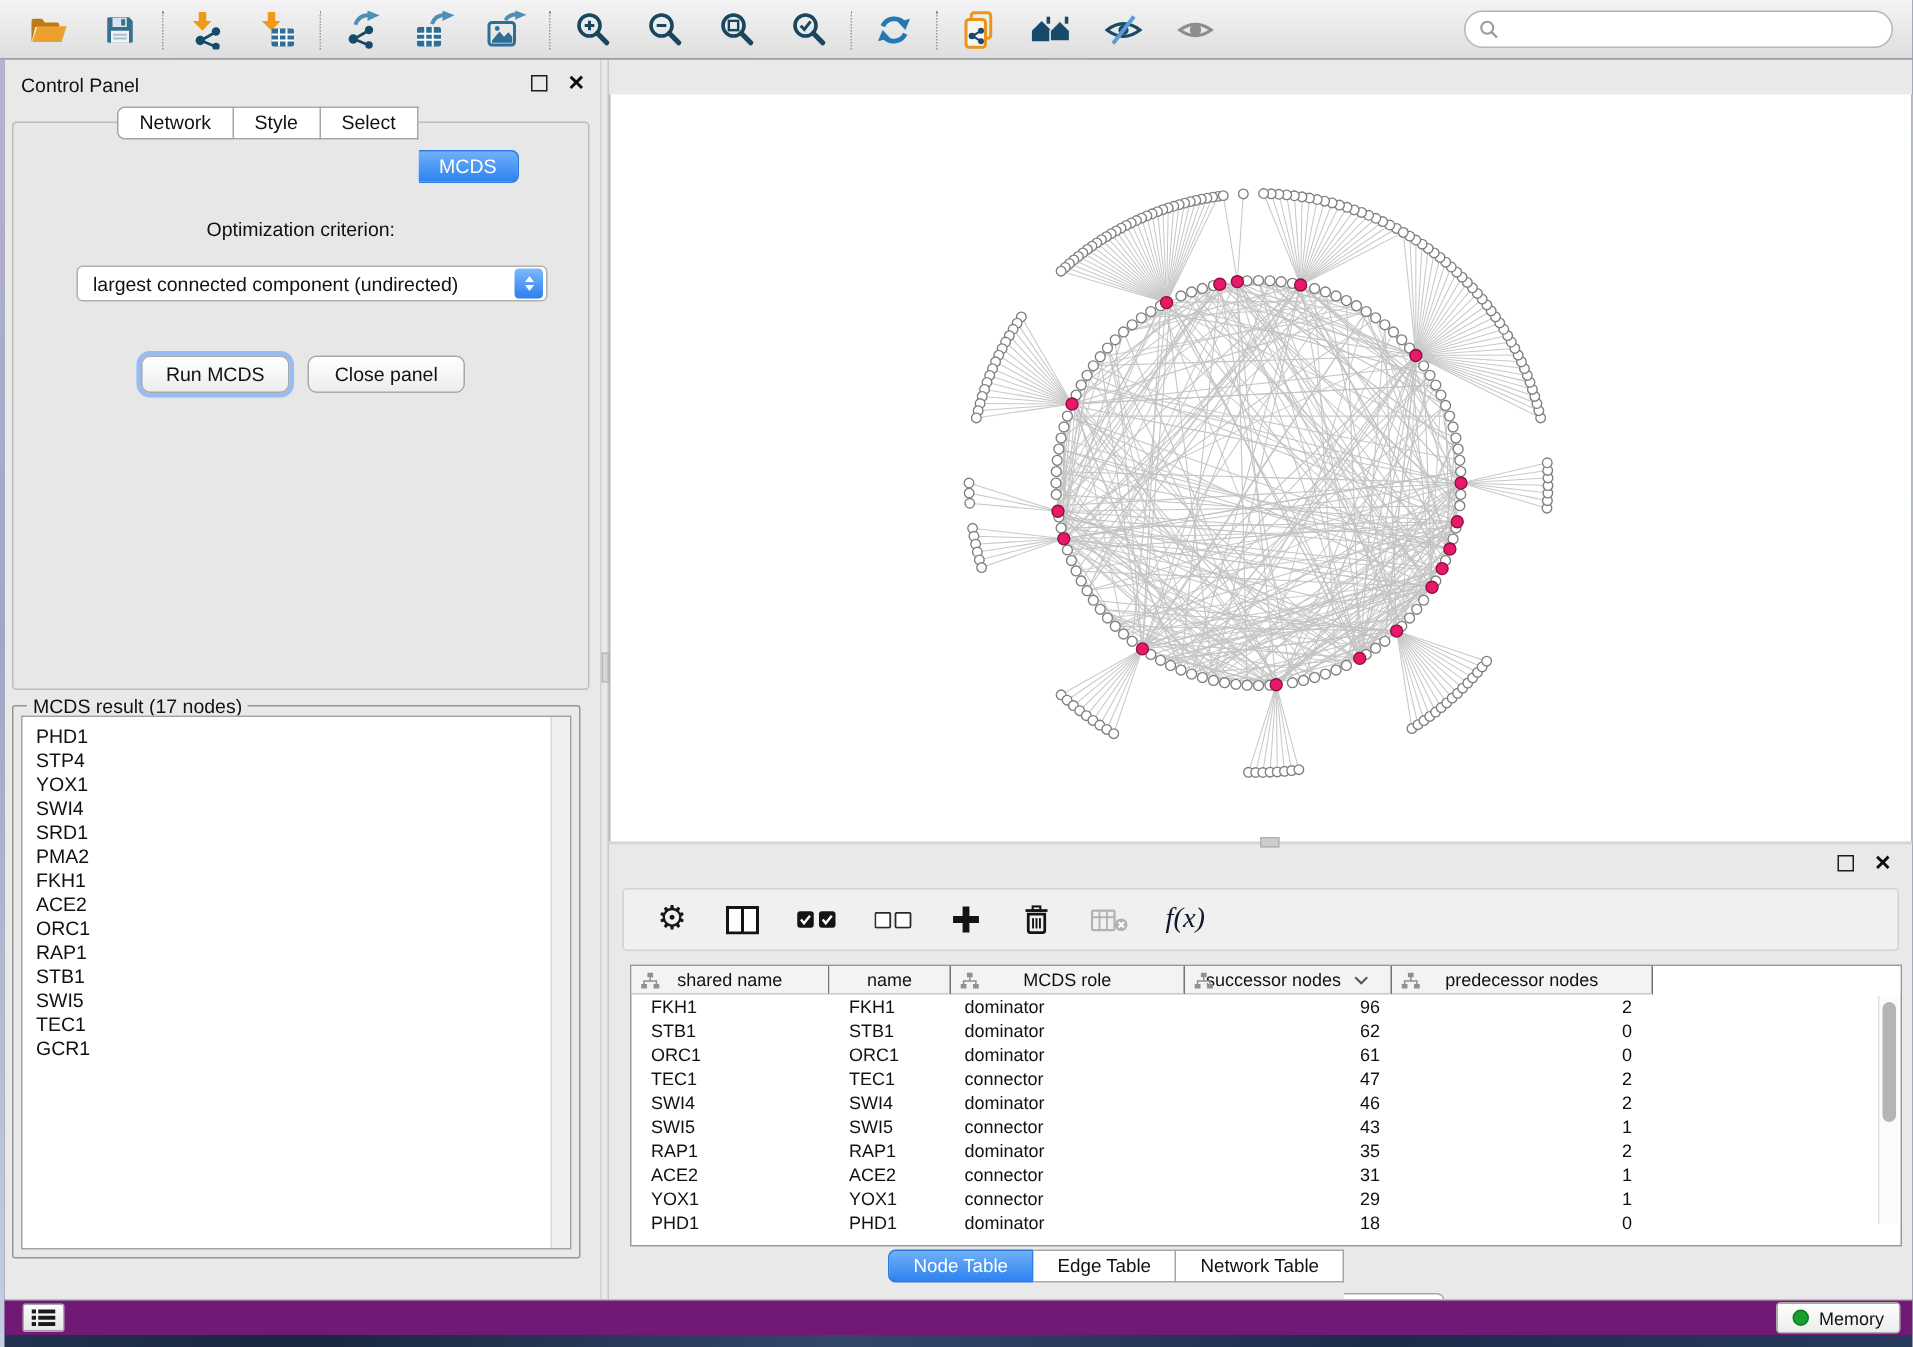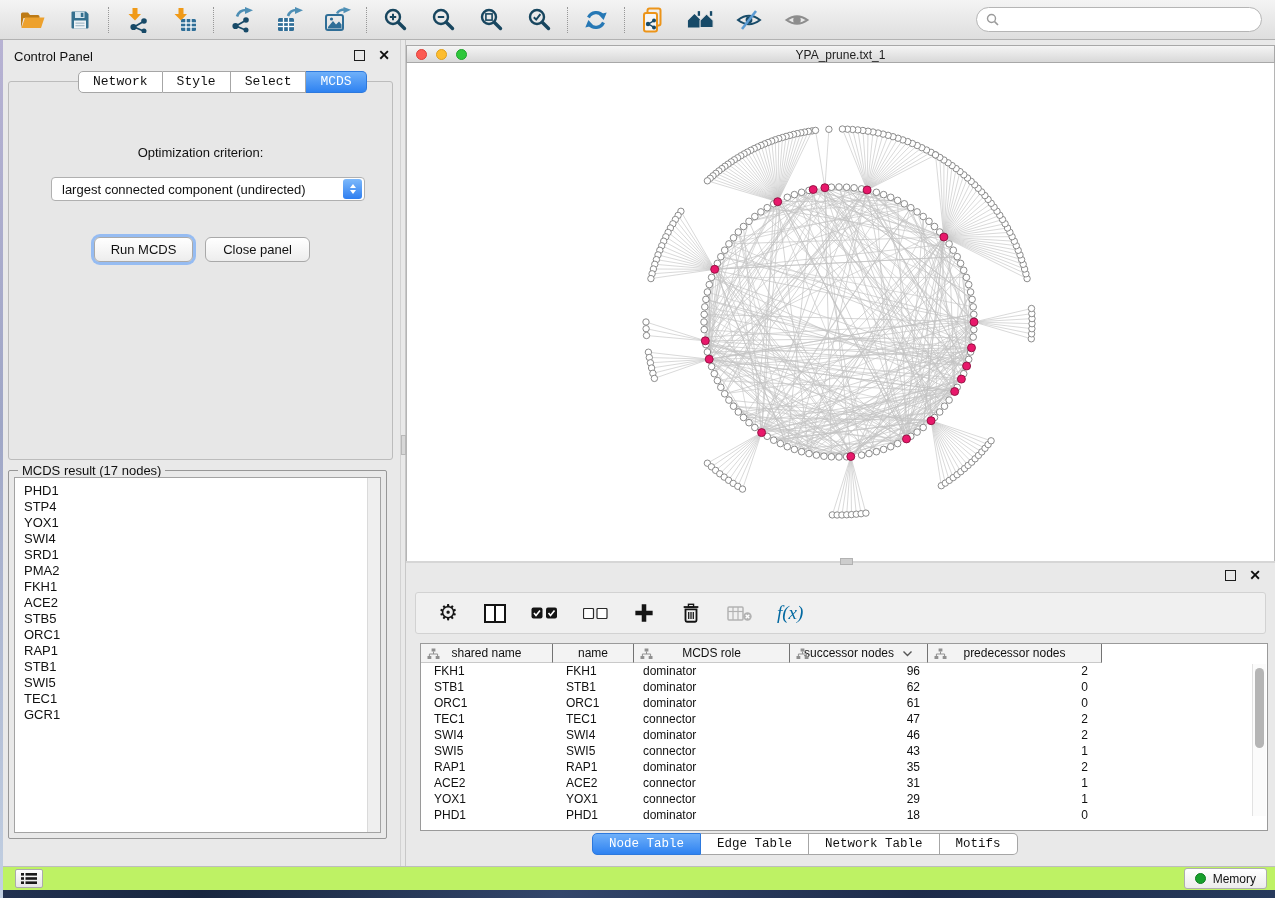"YPA_prune.txt_1" div.titlebar { html: <div> <div> <div></div> <div></div> <div></div> </div> <div>YPA_prune.txt_1</div> </div> -> none }
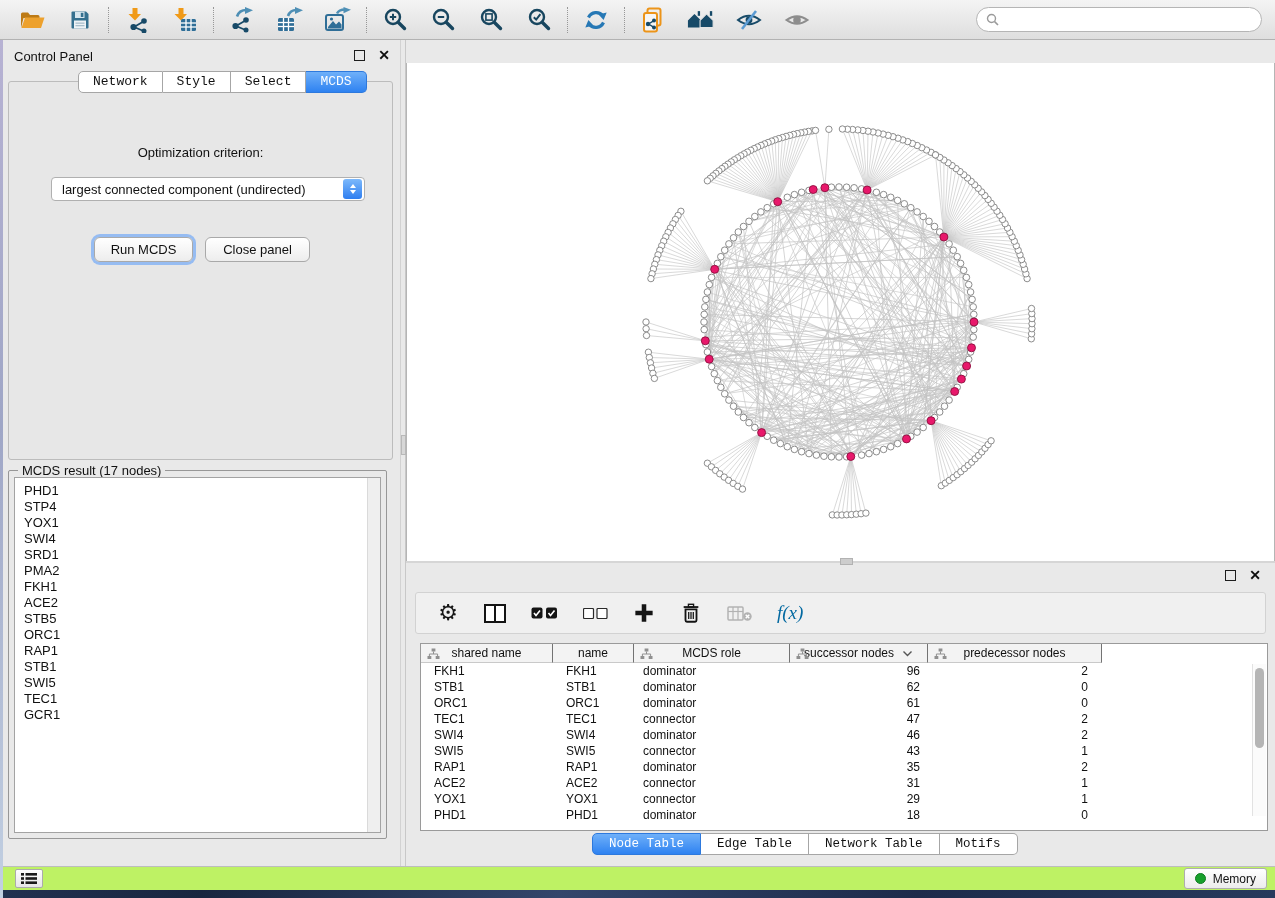"Network" .seg-tab { font-family: Liberation Mono, monospace -> none }
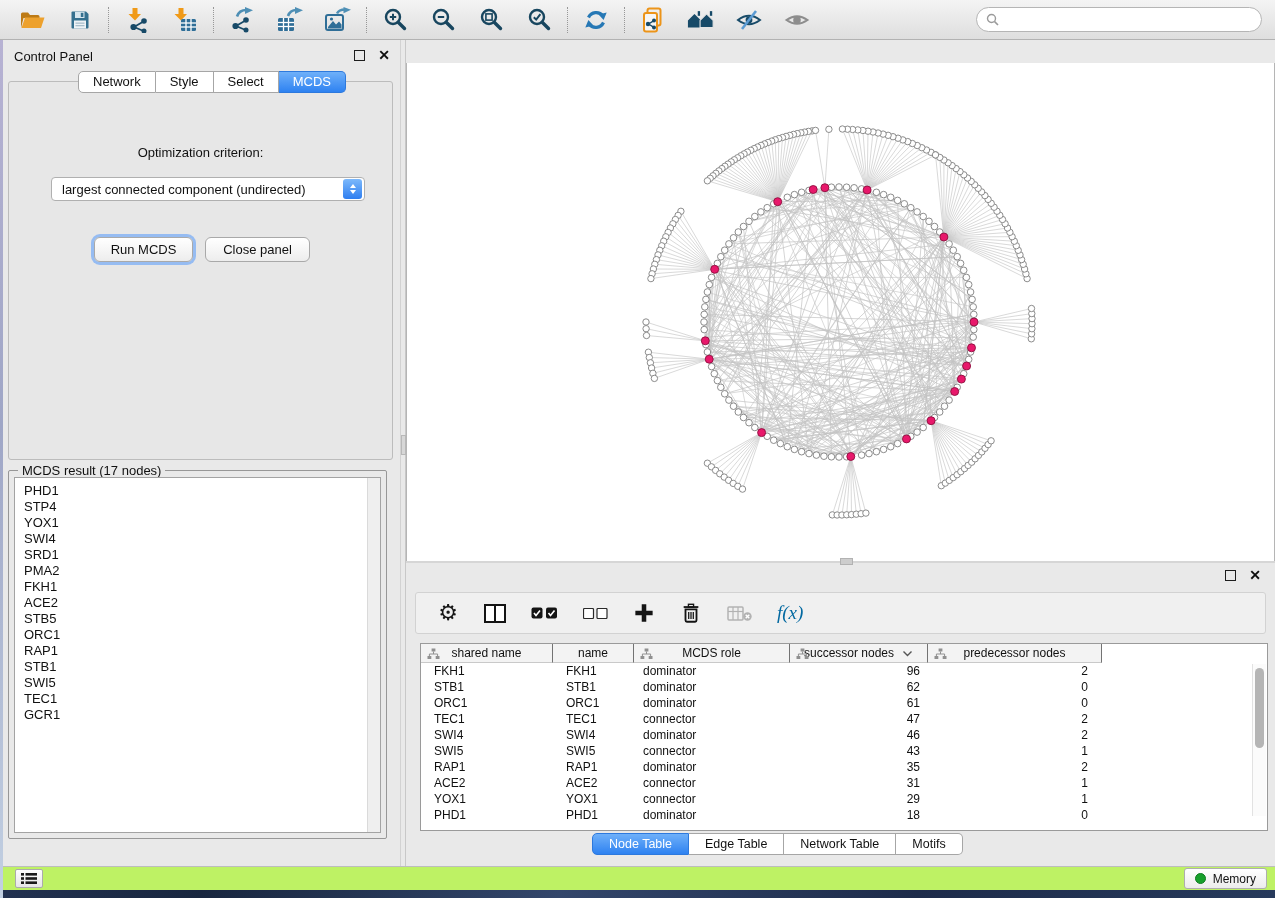"MCDS" .seg-tab:last-child { margin-top: none -> 29px }
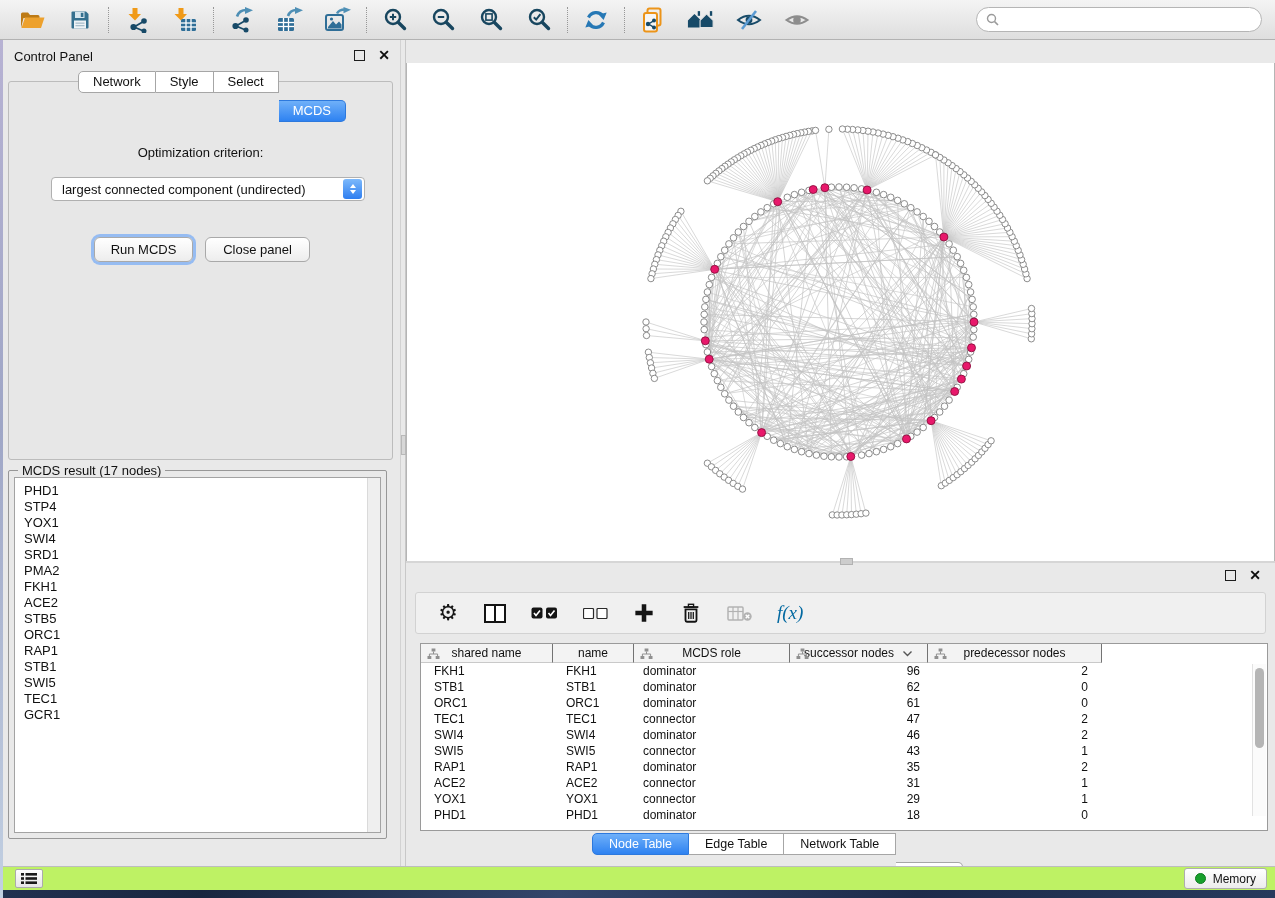"STB5" div.list-item { html: <div>STB5</div> -> none }
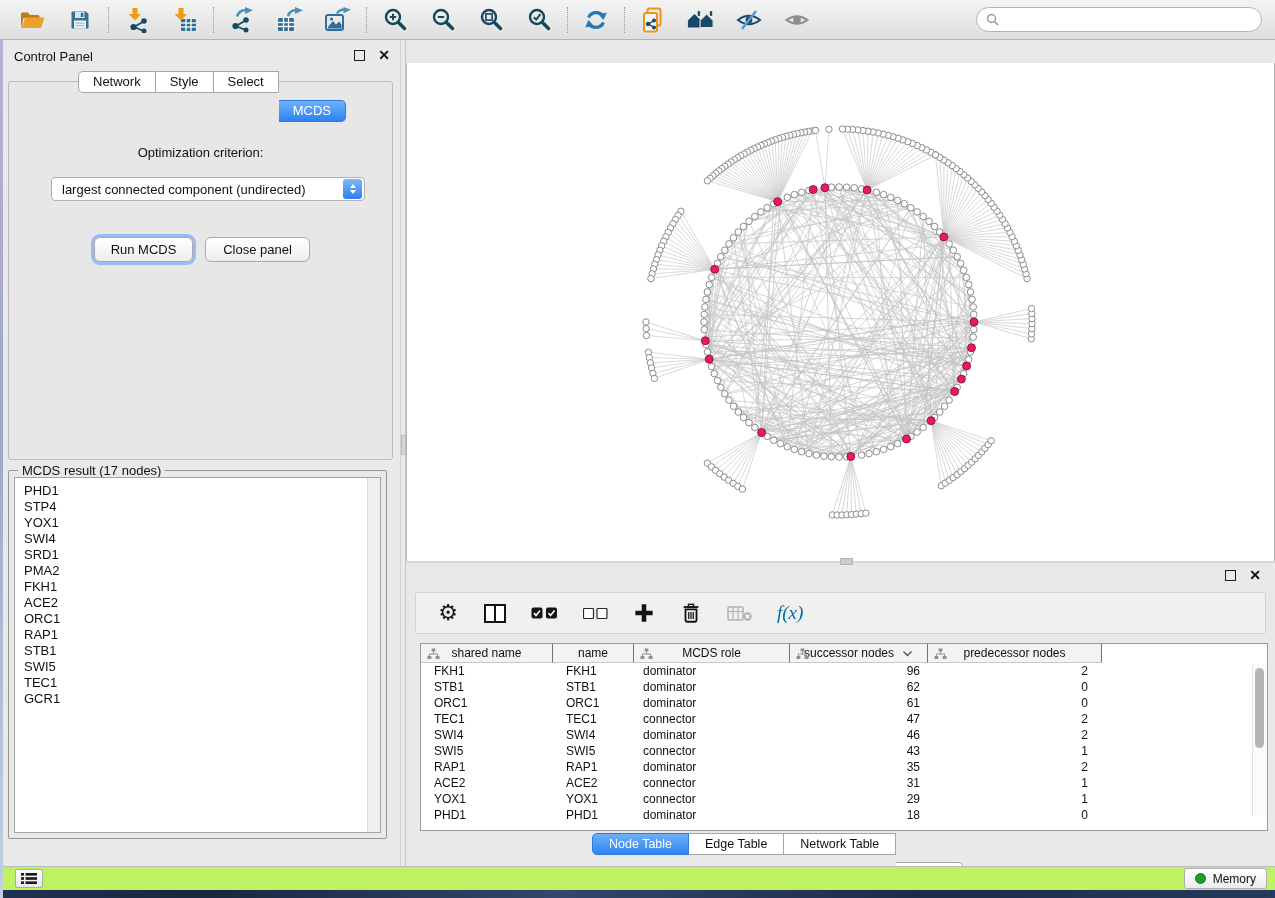"f(x)" .fx-glyph { color: #0369a1 -> #0f172a }
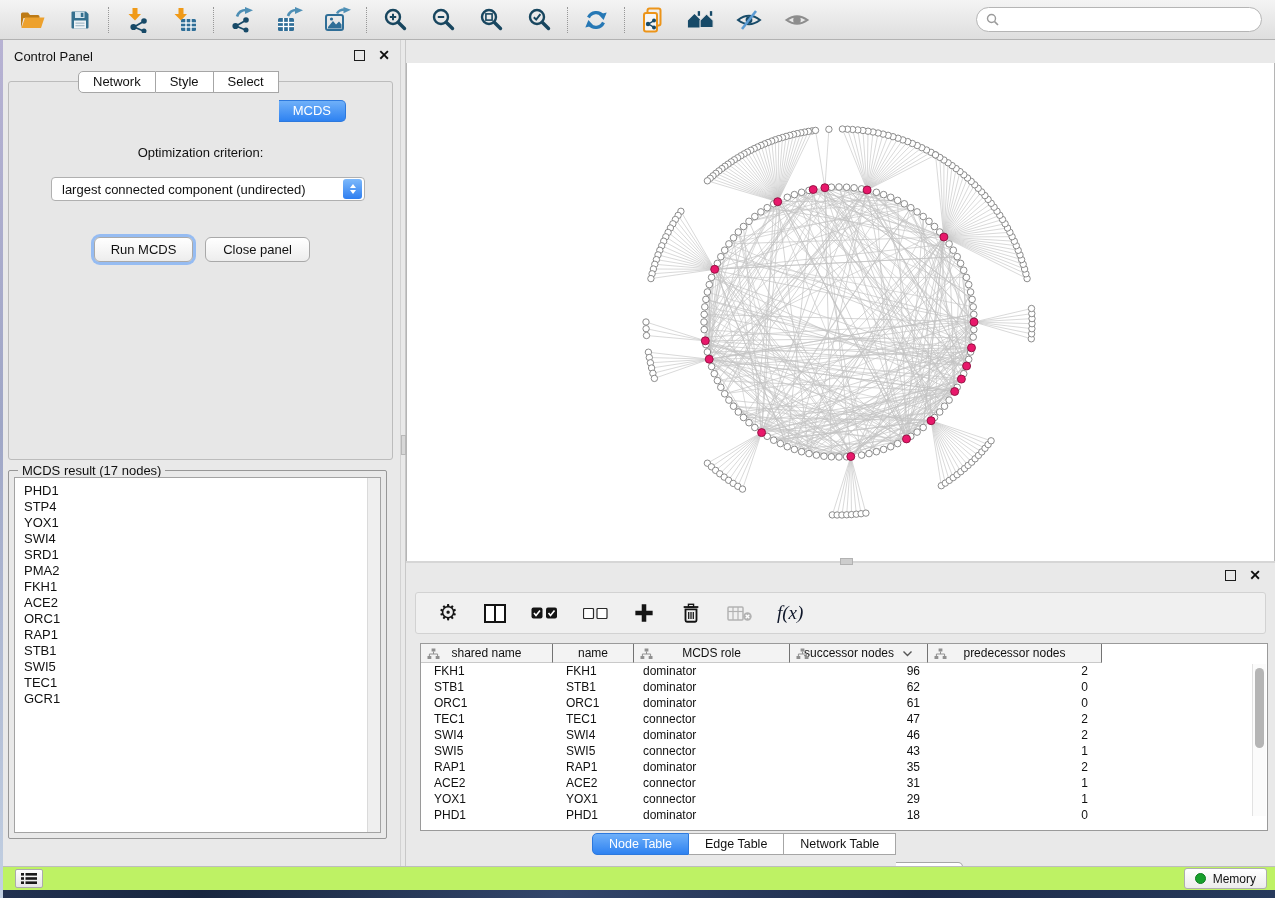"Memory" .statusbar { background: #bef264 -> #701a75 }
